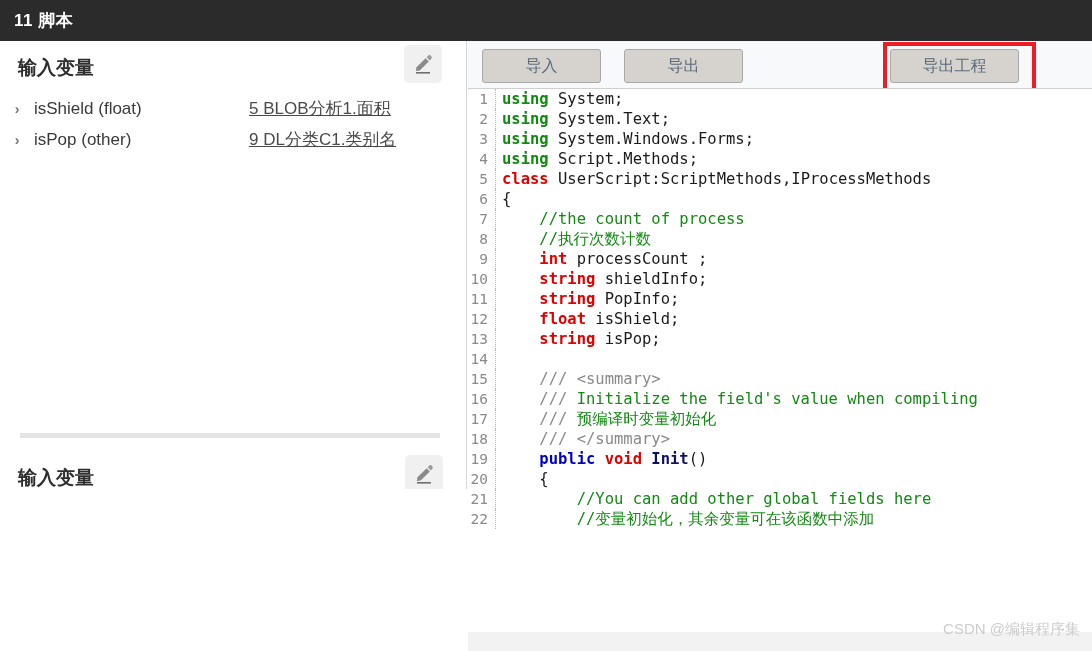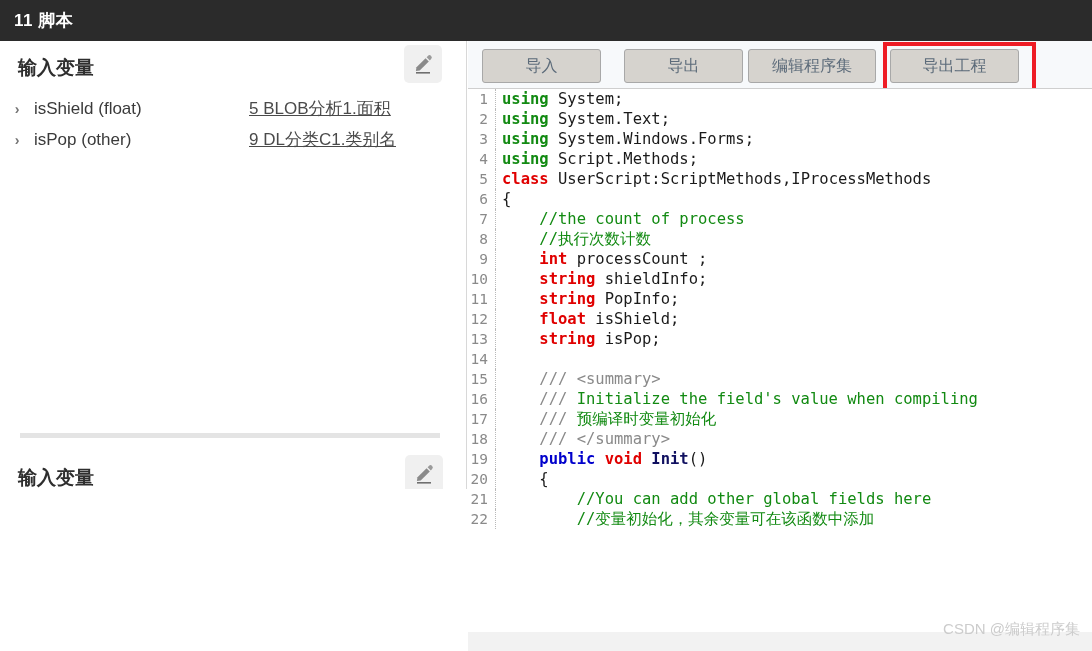"编辑程序集" div.tb-btn { html: <div>编辑程序集</div> -> none }
